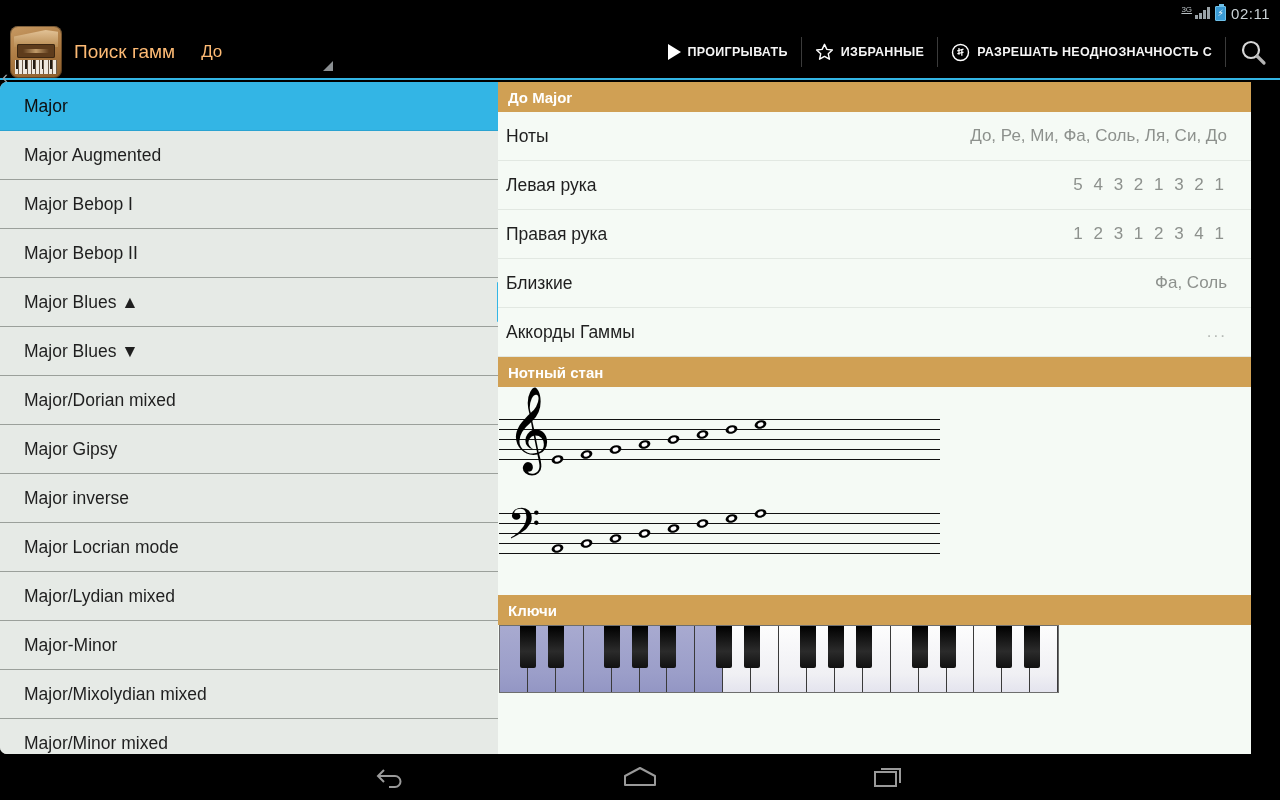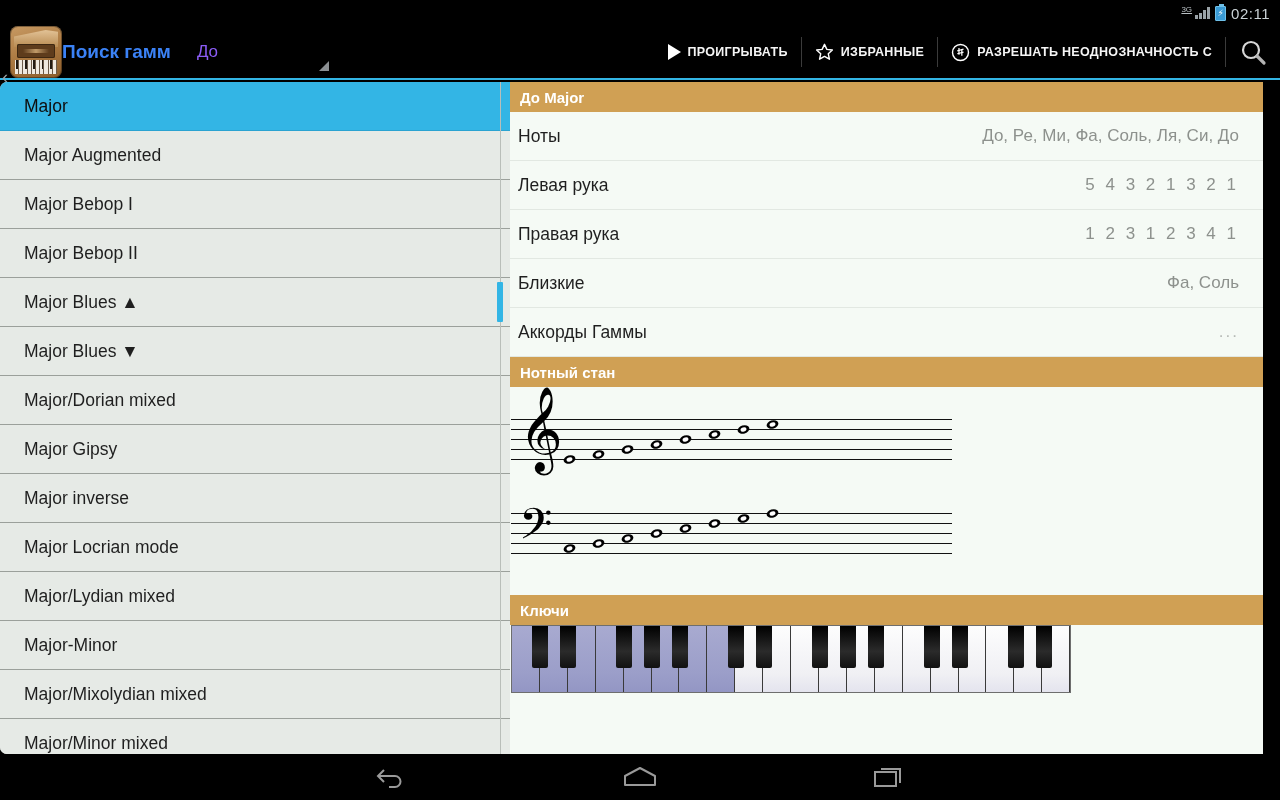"Поиск гамм" .ab-title { color: #3b82f6 -> #fdba74; font-weight: bold -> none; margin-left: 0 -> 12px }
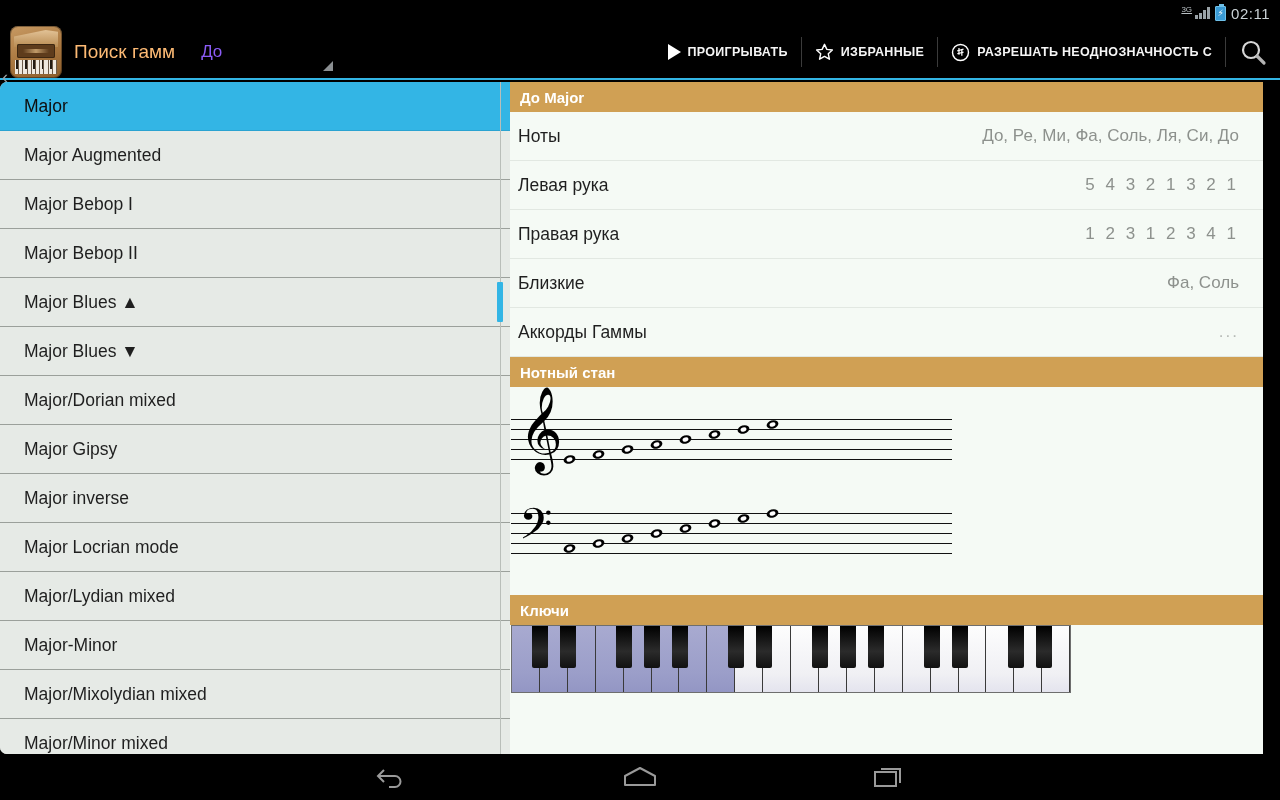"До" .spinner { color: #8b5cf6 -> #fdba74 }
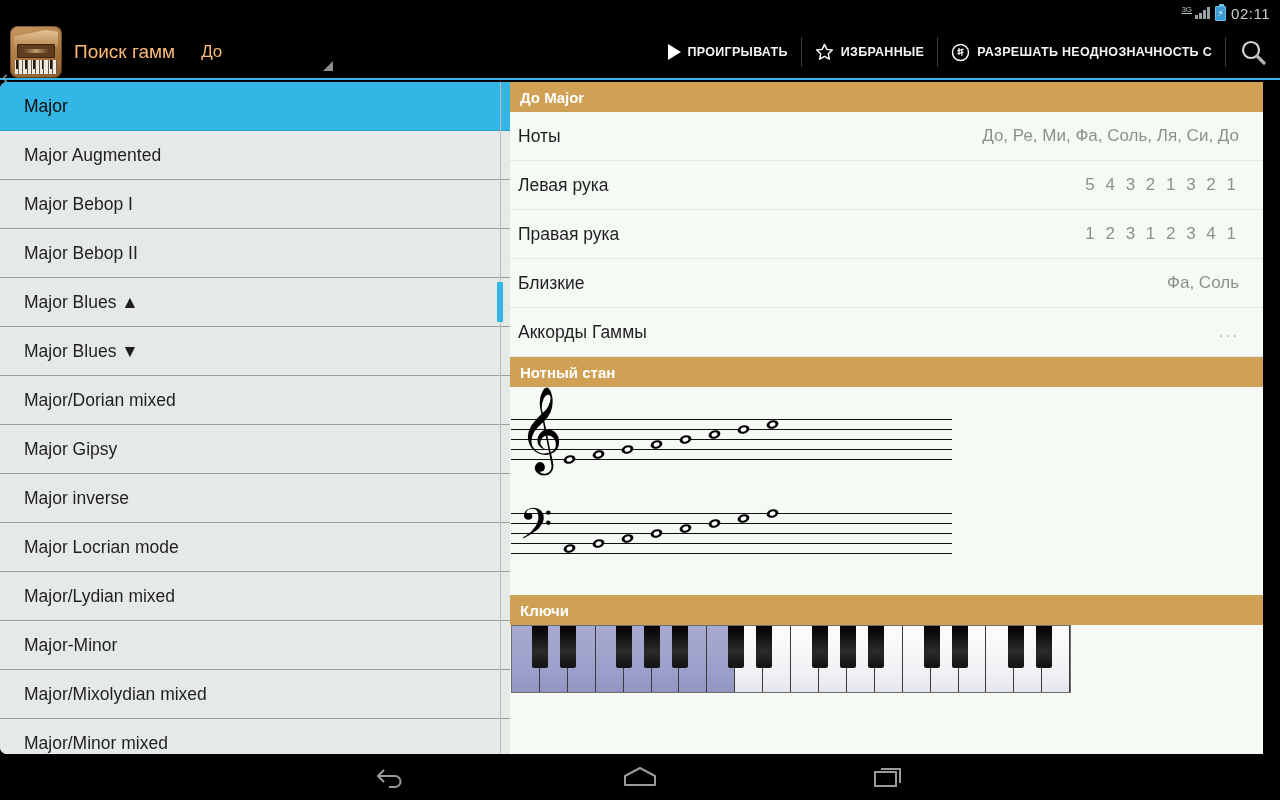"До Major" .detail { left: 510px -> 498px }
